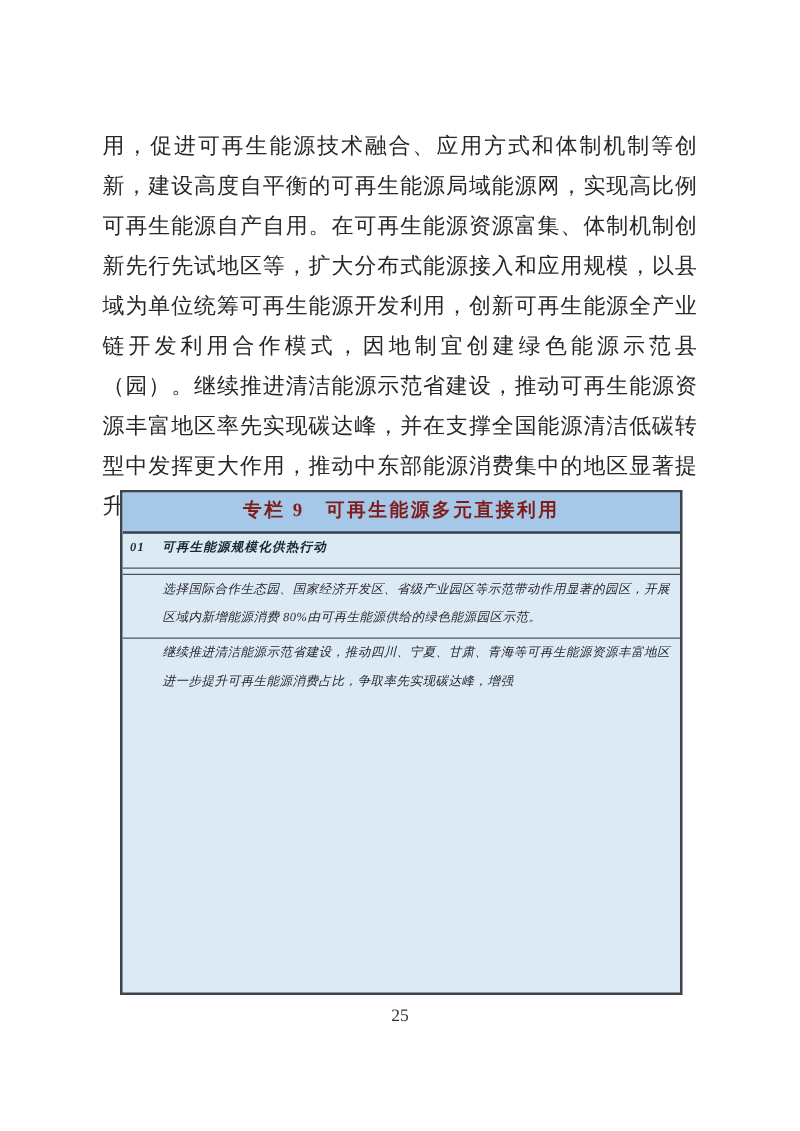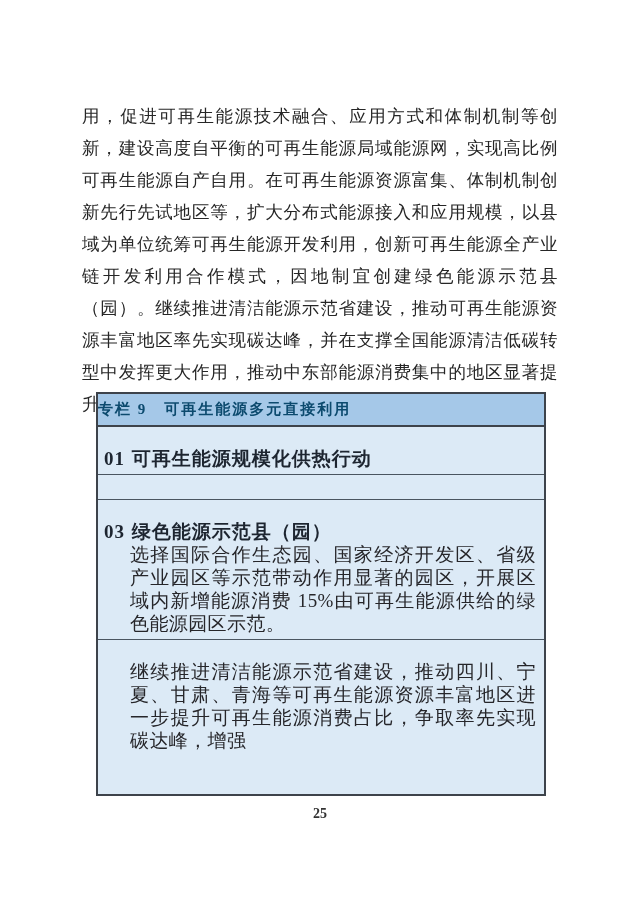"专栏 9 可再生能源多元直接利用" .callout-header { color: #0c4a6e -> #7f1d1d; text-align: left -> center }
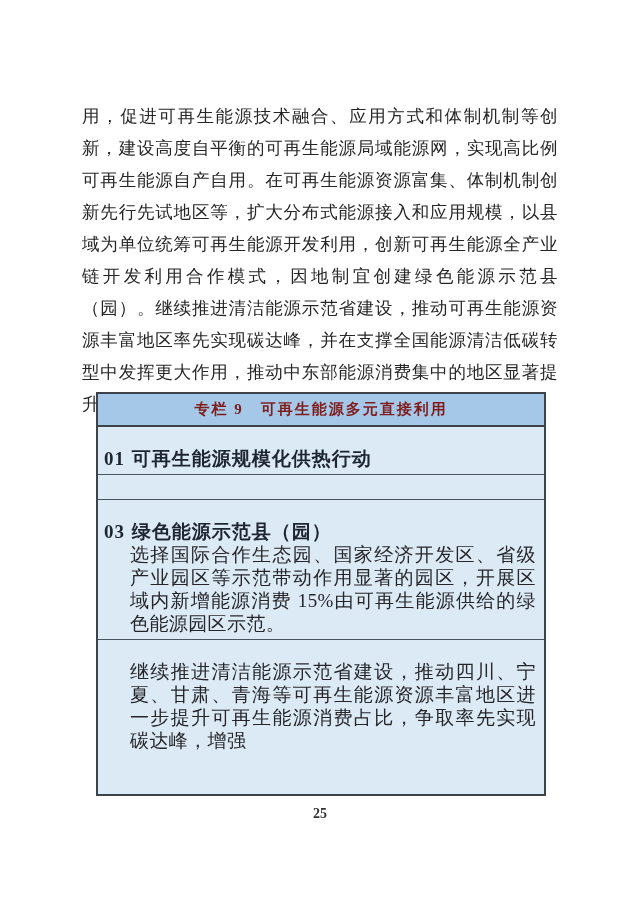"01 可再生能源规模化供热行动" .callout-item { font-size: 19px -> 10px; font-style: none -> italic; padding: 20px 8px 4px 6px -> 0 8px 4px 6px }
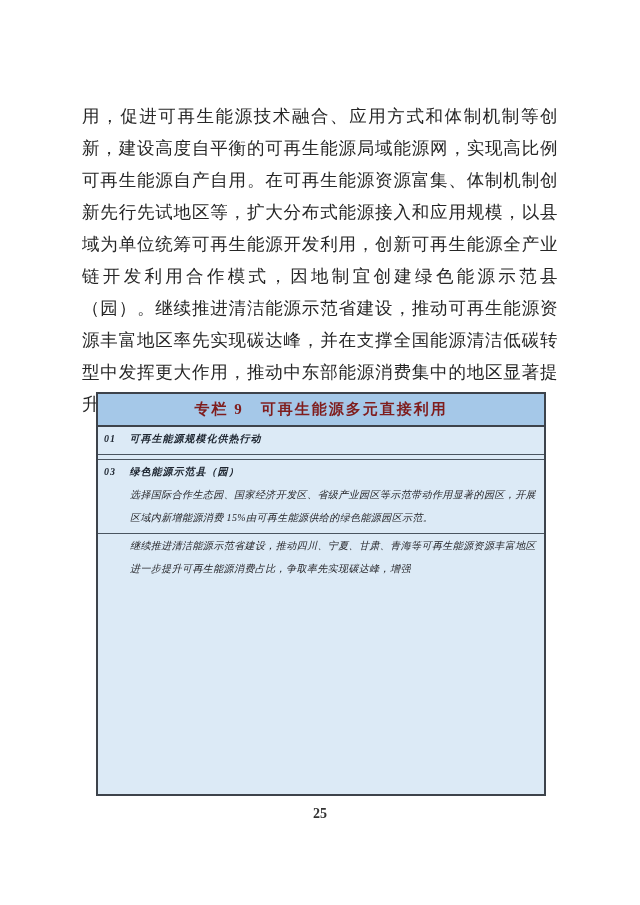"03 绿色能源示范县（园）" div.item-head { html: <div> <span>03</span> <span>绿色能源示范县（园）</span> </div> -> none }
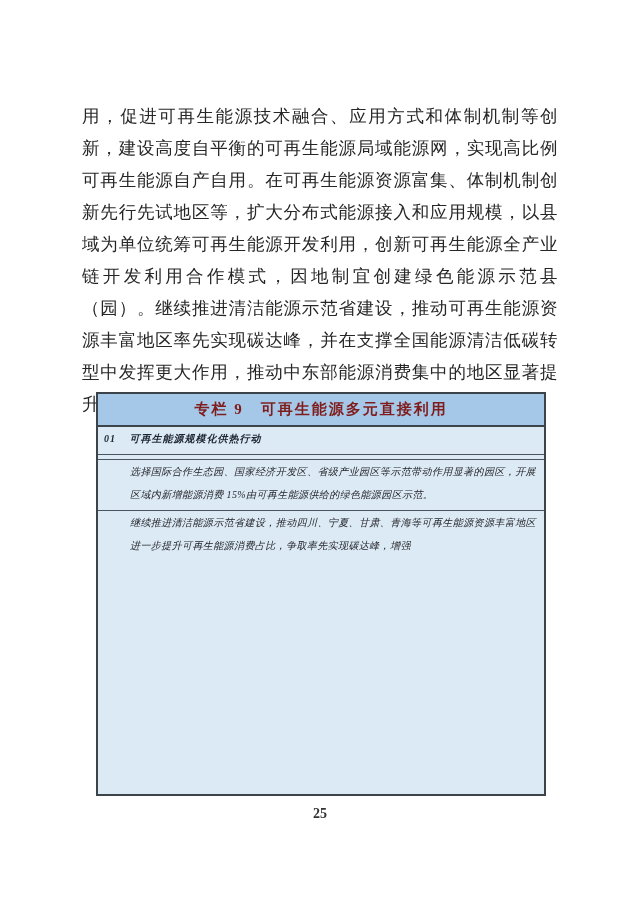"选择国际合作生态园、国家经济开发区、省级产业园区等示范带动作用显著的园区，开展区" p.item-body { text: 15% -> 80% }
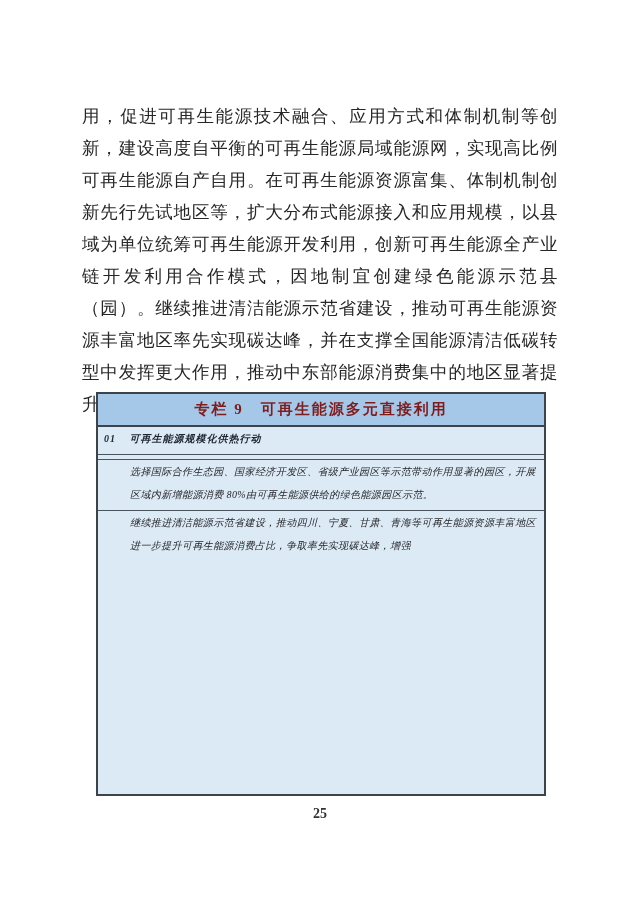"25" .page-number { font-weight: bold -> none }
